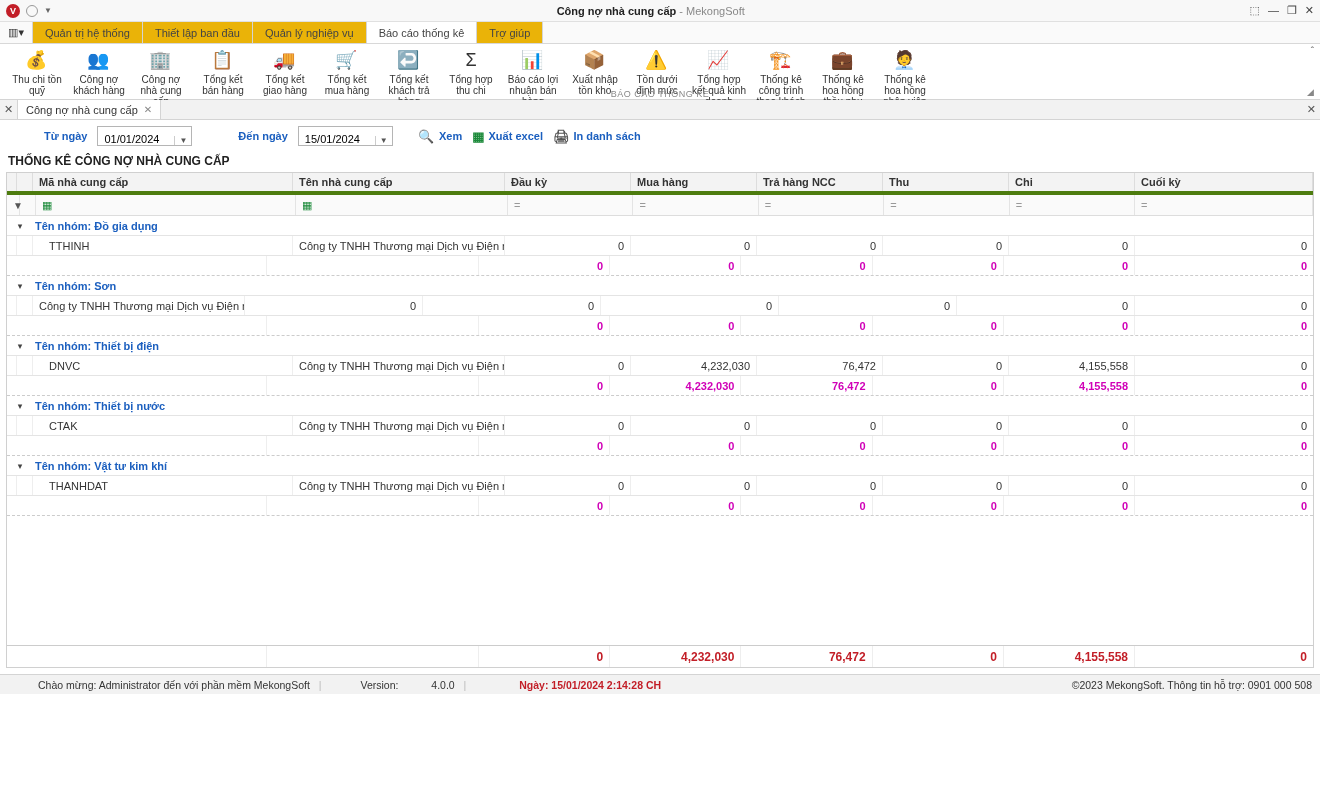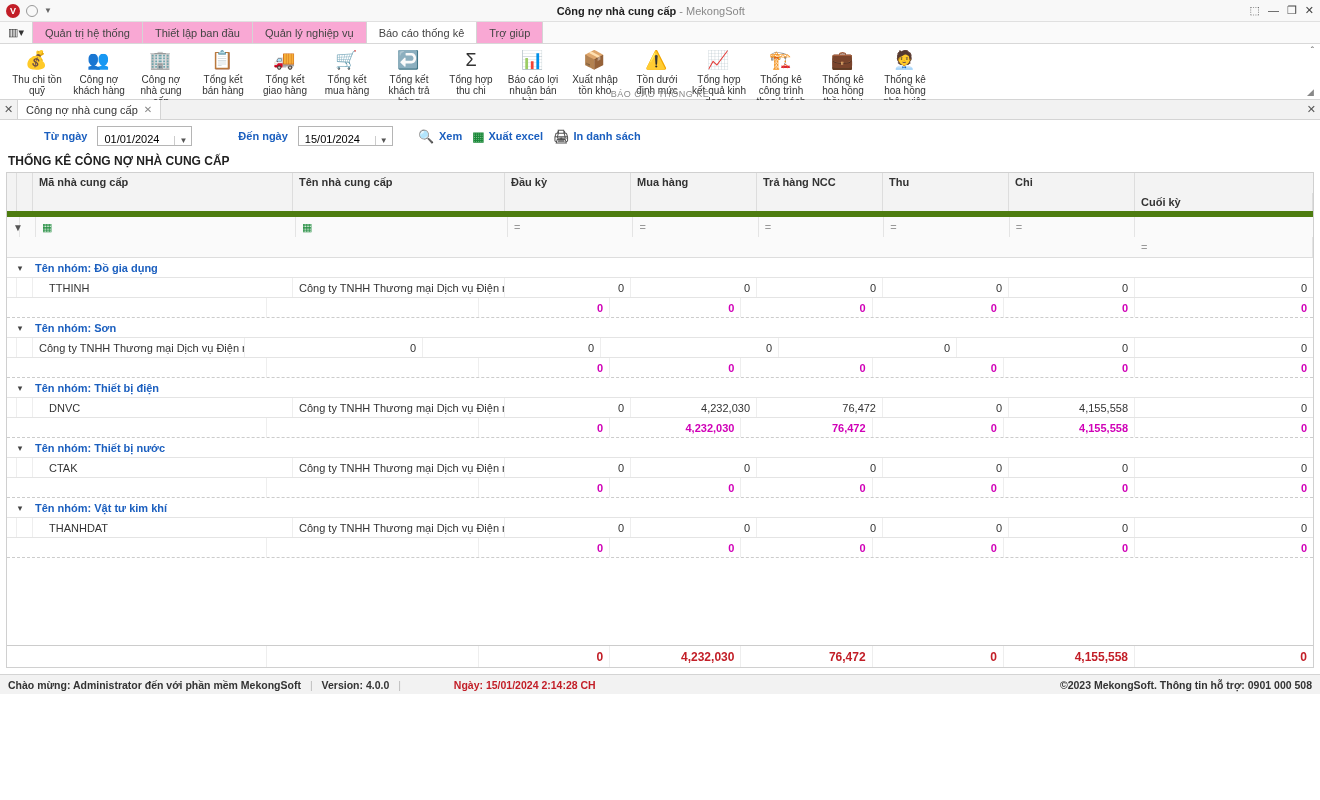"Quản trị hệ thống" .menu-tab { background: #f9a8d4 -> #eab308 }
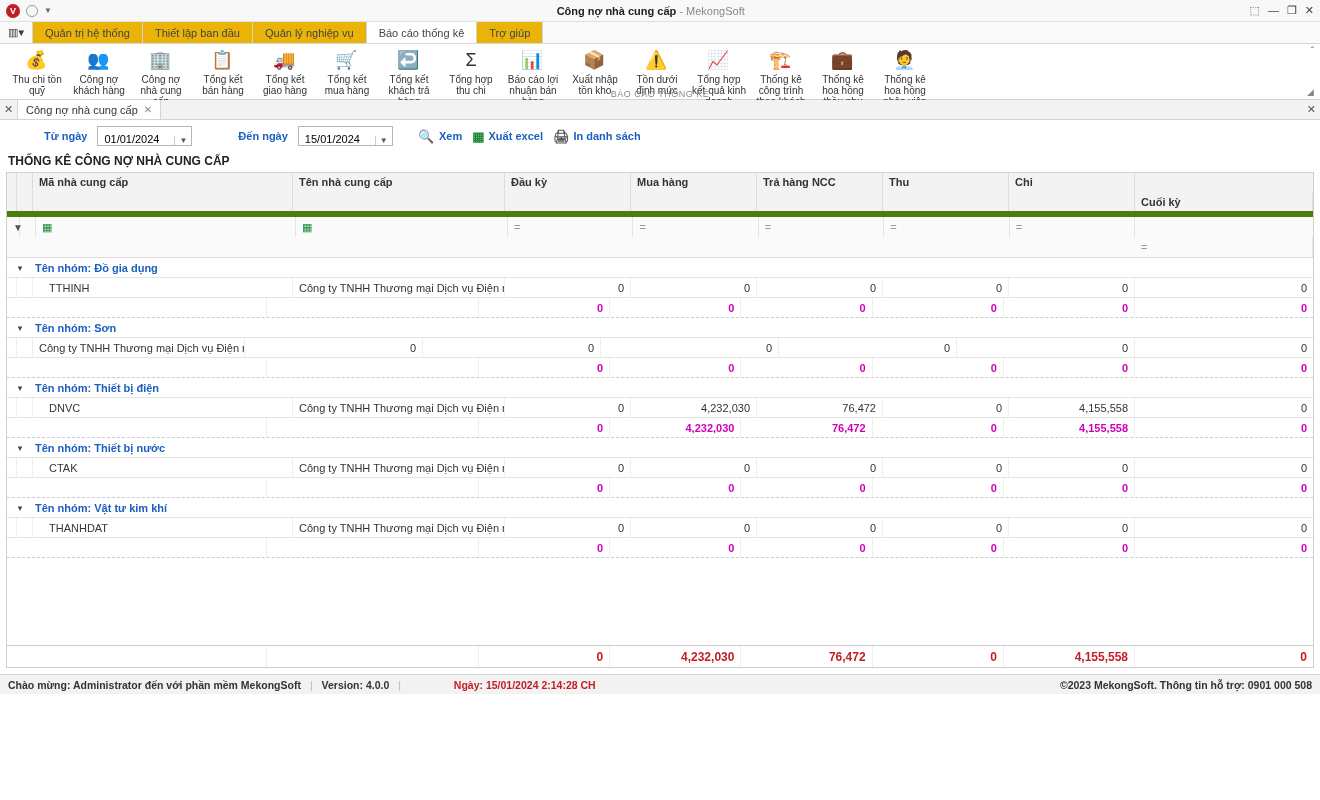"Mã nhà cung cấp" .grid-head { border-bottom: 6px solid #4d7c0f -> 4px solid #4d7c0f }
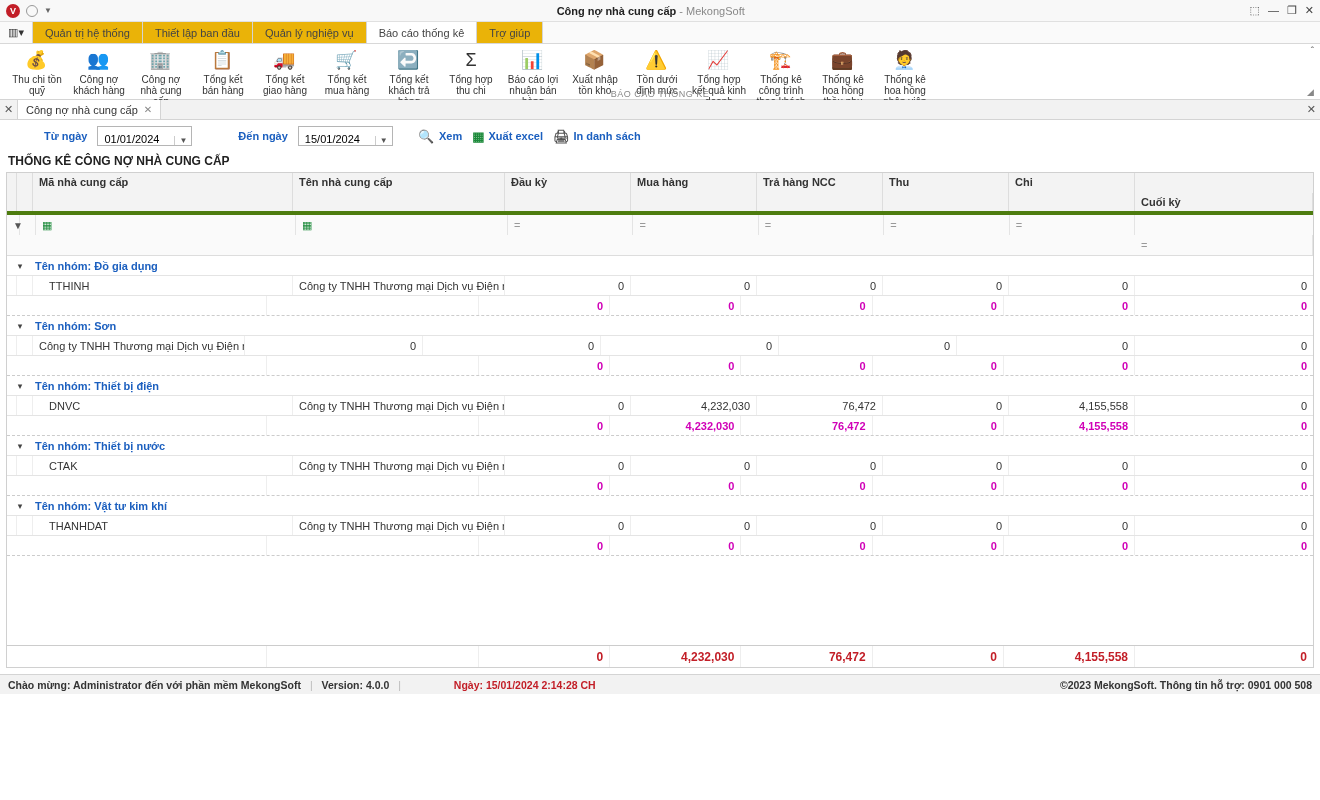"Cuối kỳ" .c-num6 { margin-top: 20px -> none }
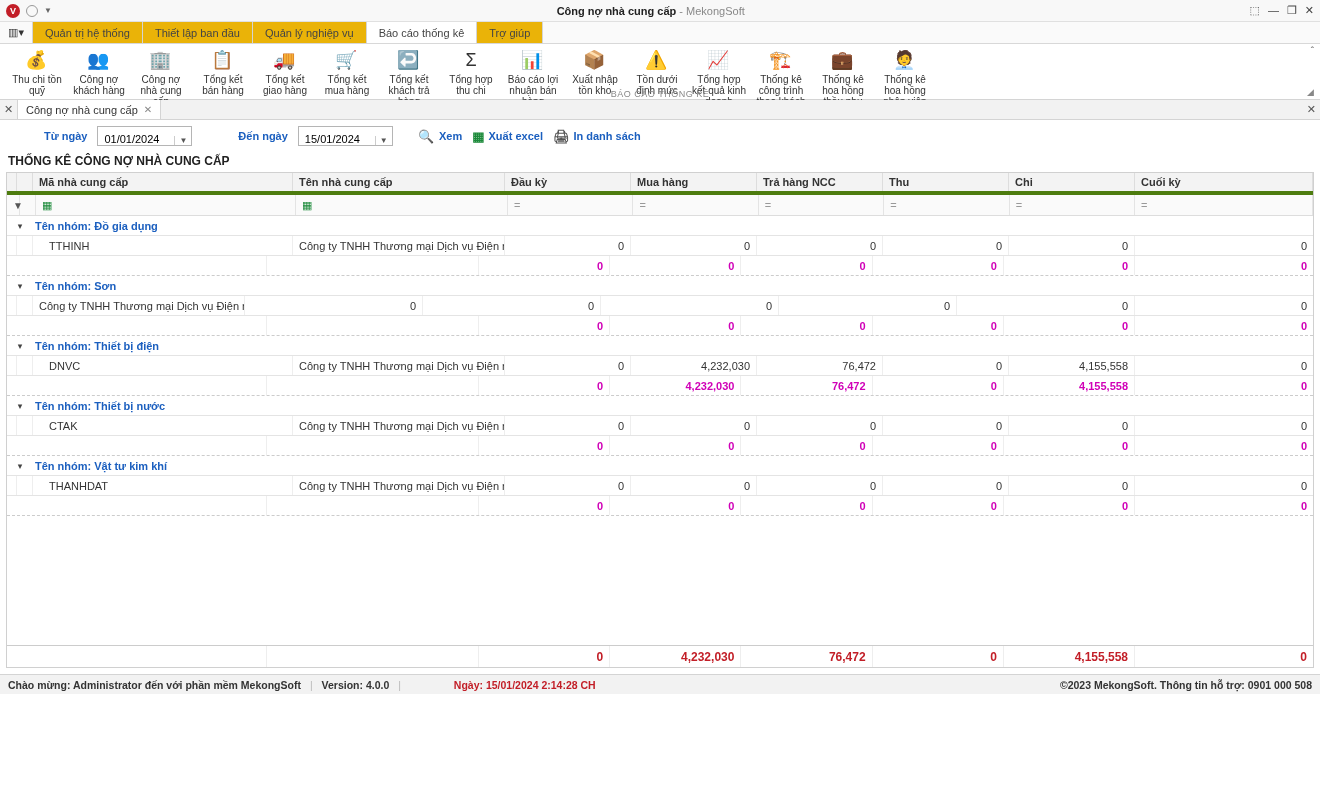"Chào mừng: Administrator đến với" .status-bar b { font-weight: bold -> normal; margin-left: none -> 30px }
